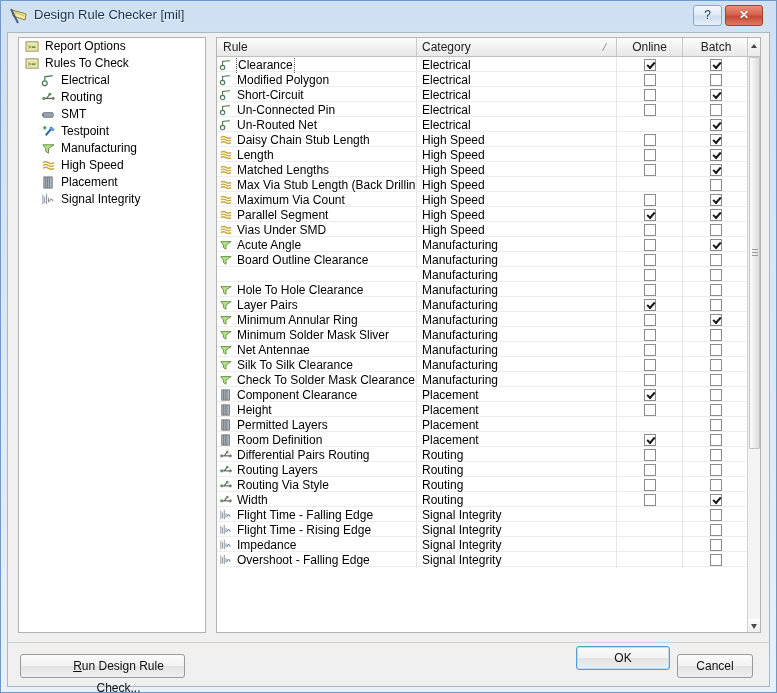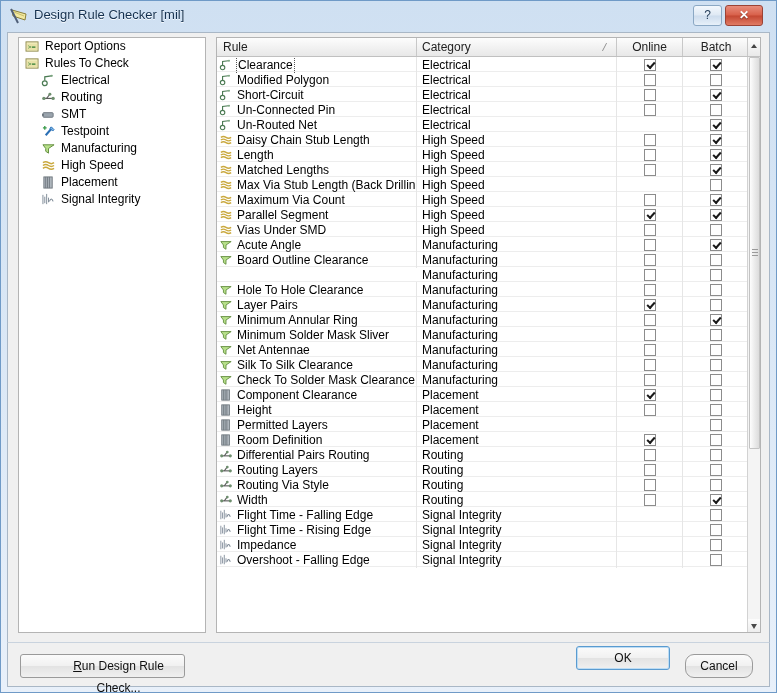"Cancel" .btn.cancel { border-radius: 9px -> none; width: 68px -> 76px }
